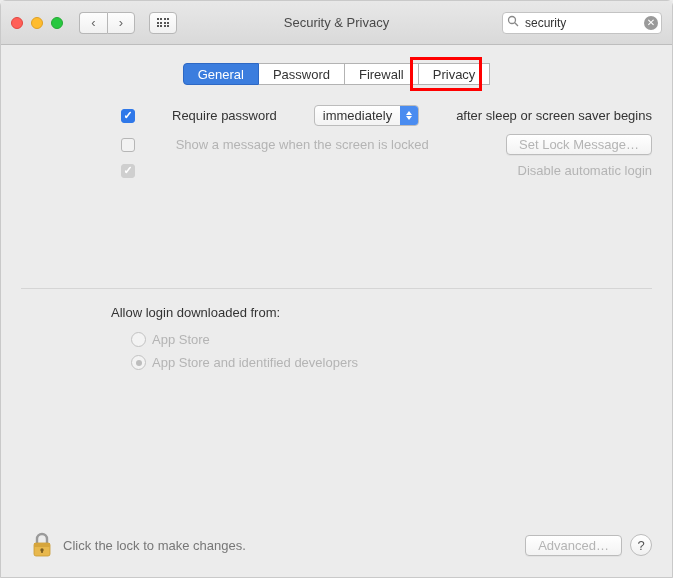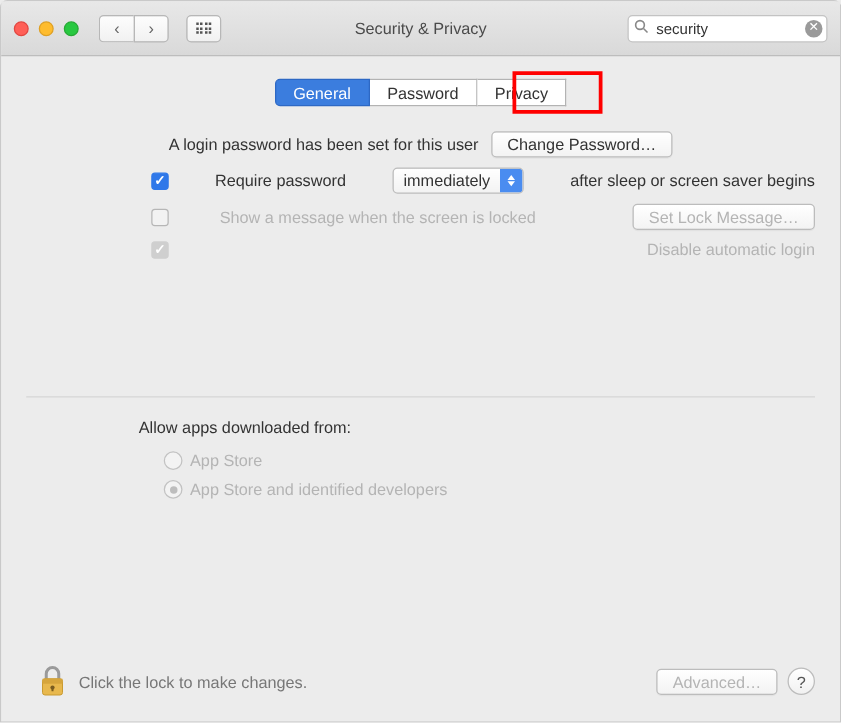"Firewall" div.tab { html: none -> <div>Firewall</div> }
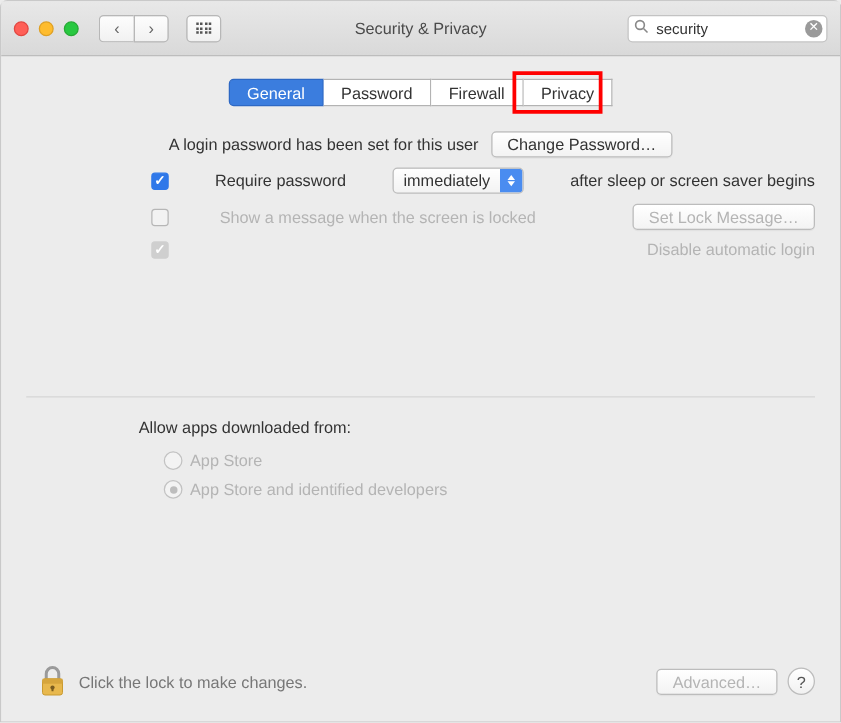"A login password has been" div.row { html: <div> <span>A login password has been set for this user</span> <div></div> <div>Change Password…</div> </div> -> none }
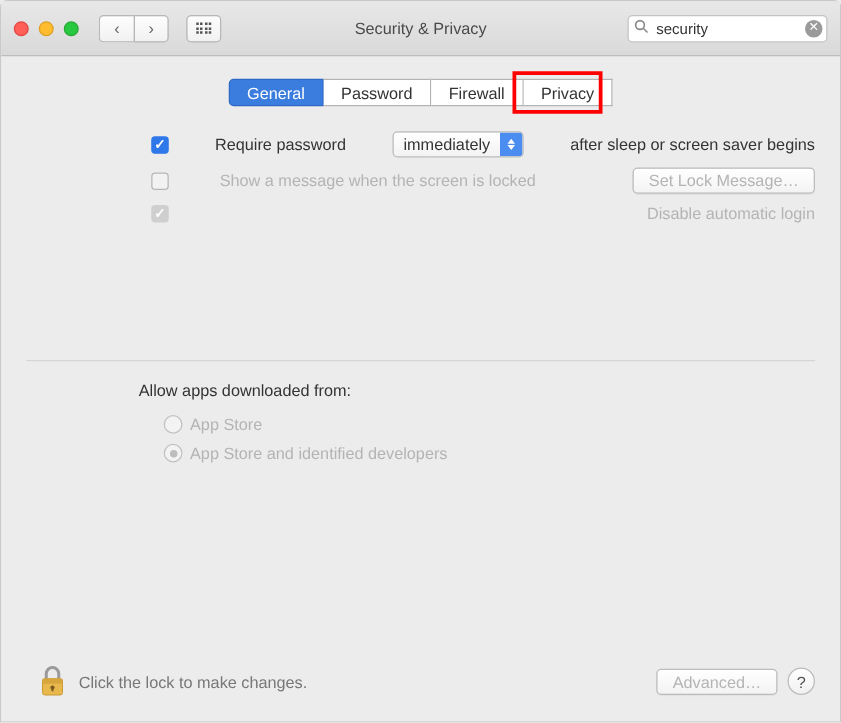"Allow apps downloaded from:" div.section-title { text: apps -> login }
